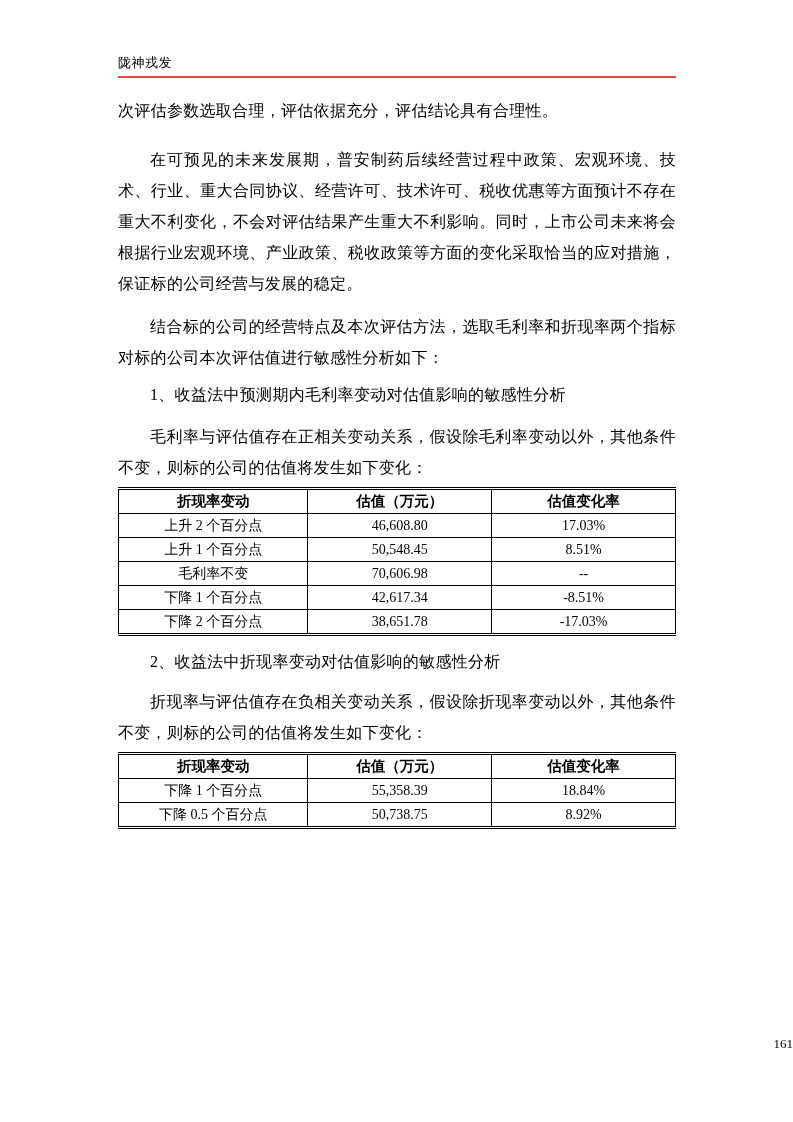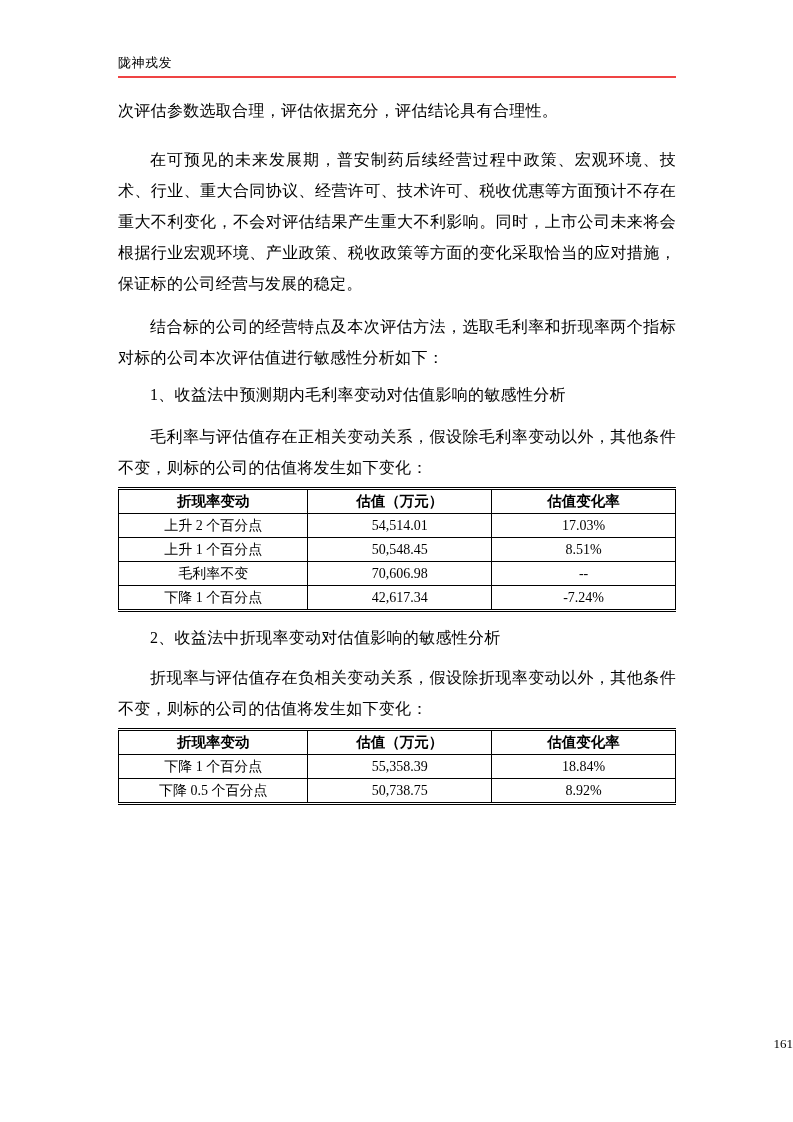"54,514.01" td { text: 54,514.01 -> 46,608.80 }
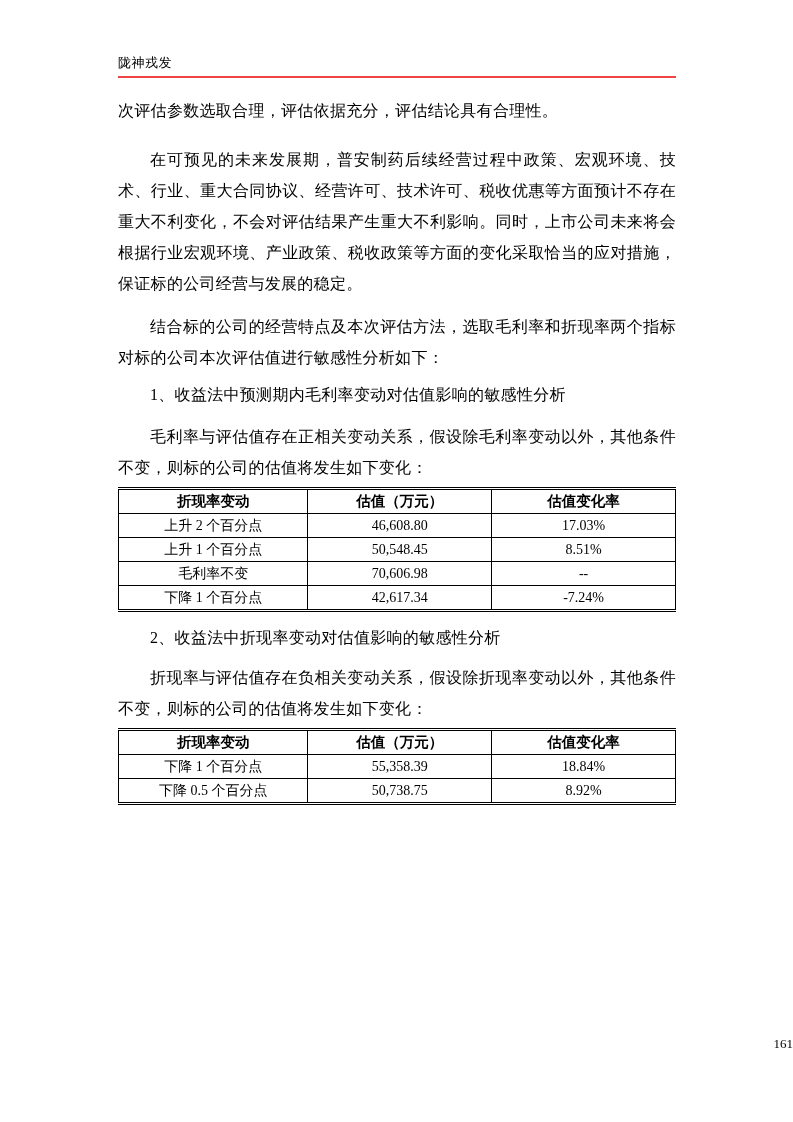"-7.24%" td { text: -7.24% -> -8.51% }
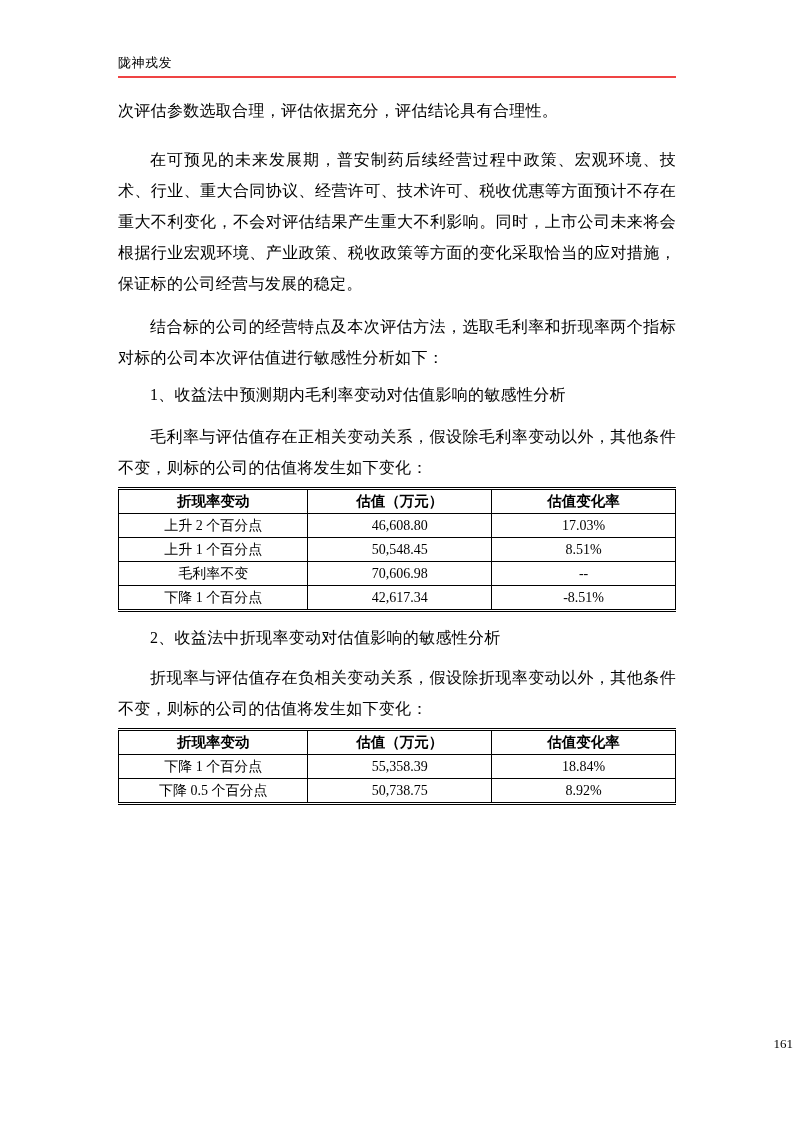"下降 2 个百分点" tr { html: none -> <tr> <td>下降 2 个百分点</td> <td>38,651.78</td> <td>-17.03%</td> </tr> }
